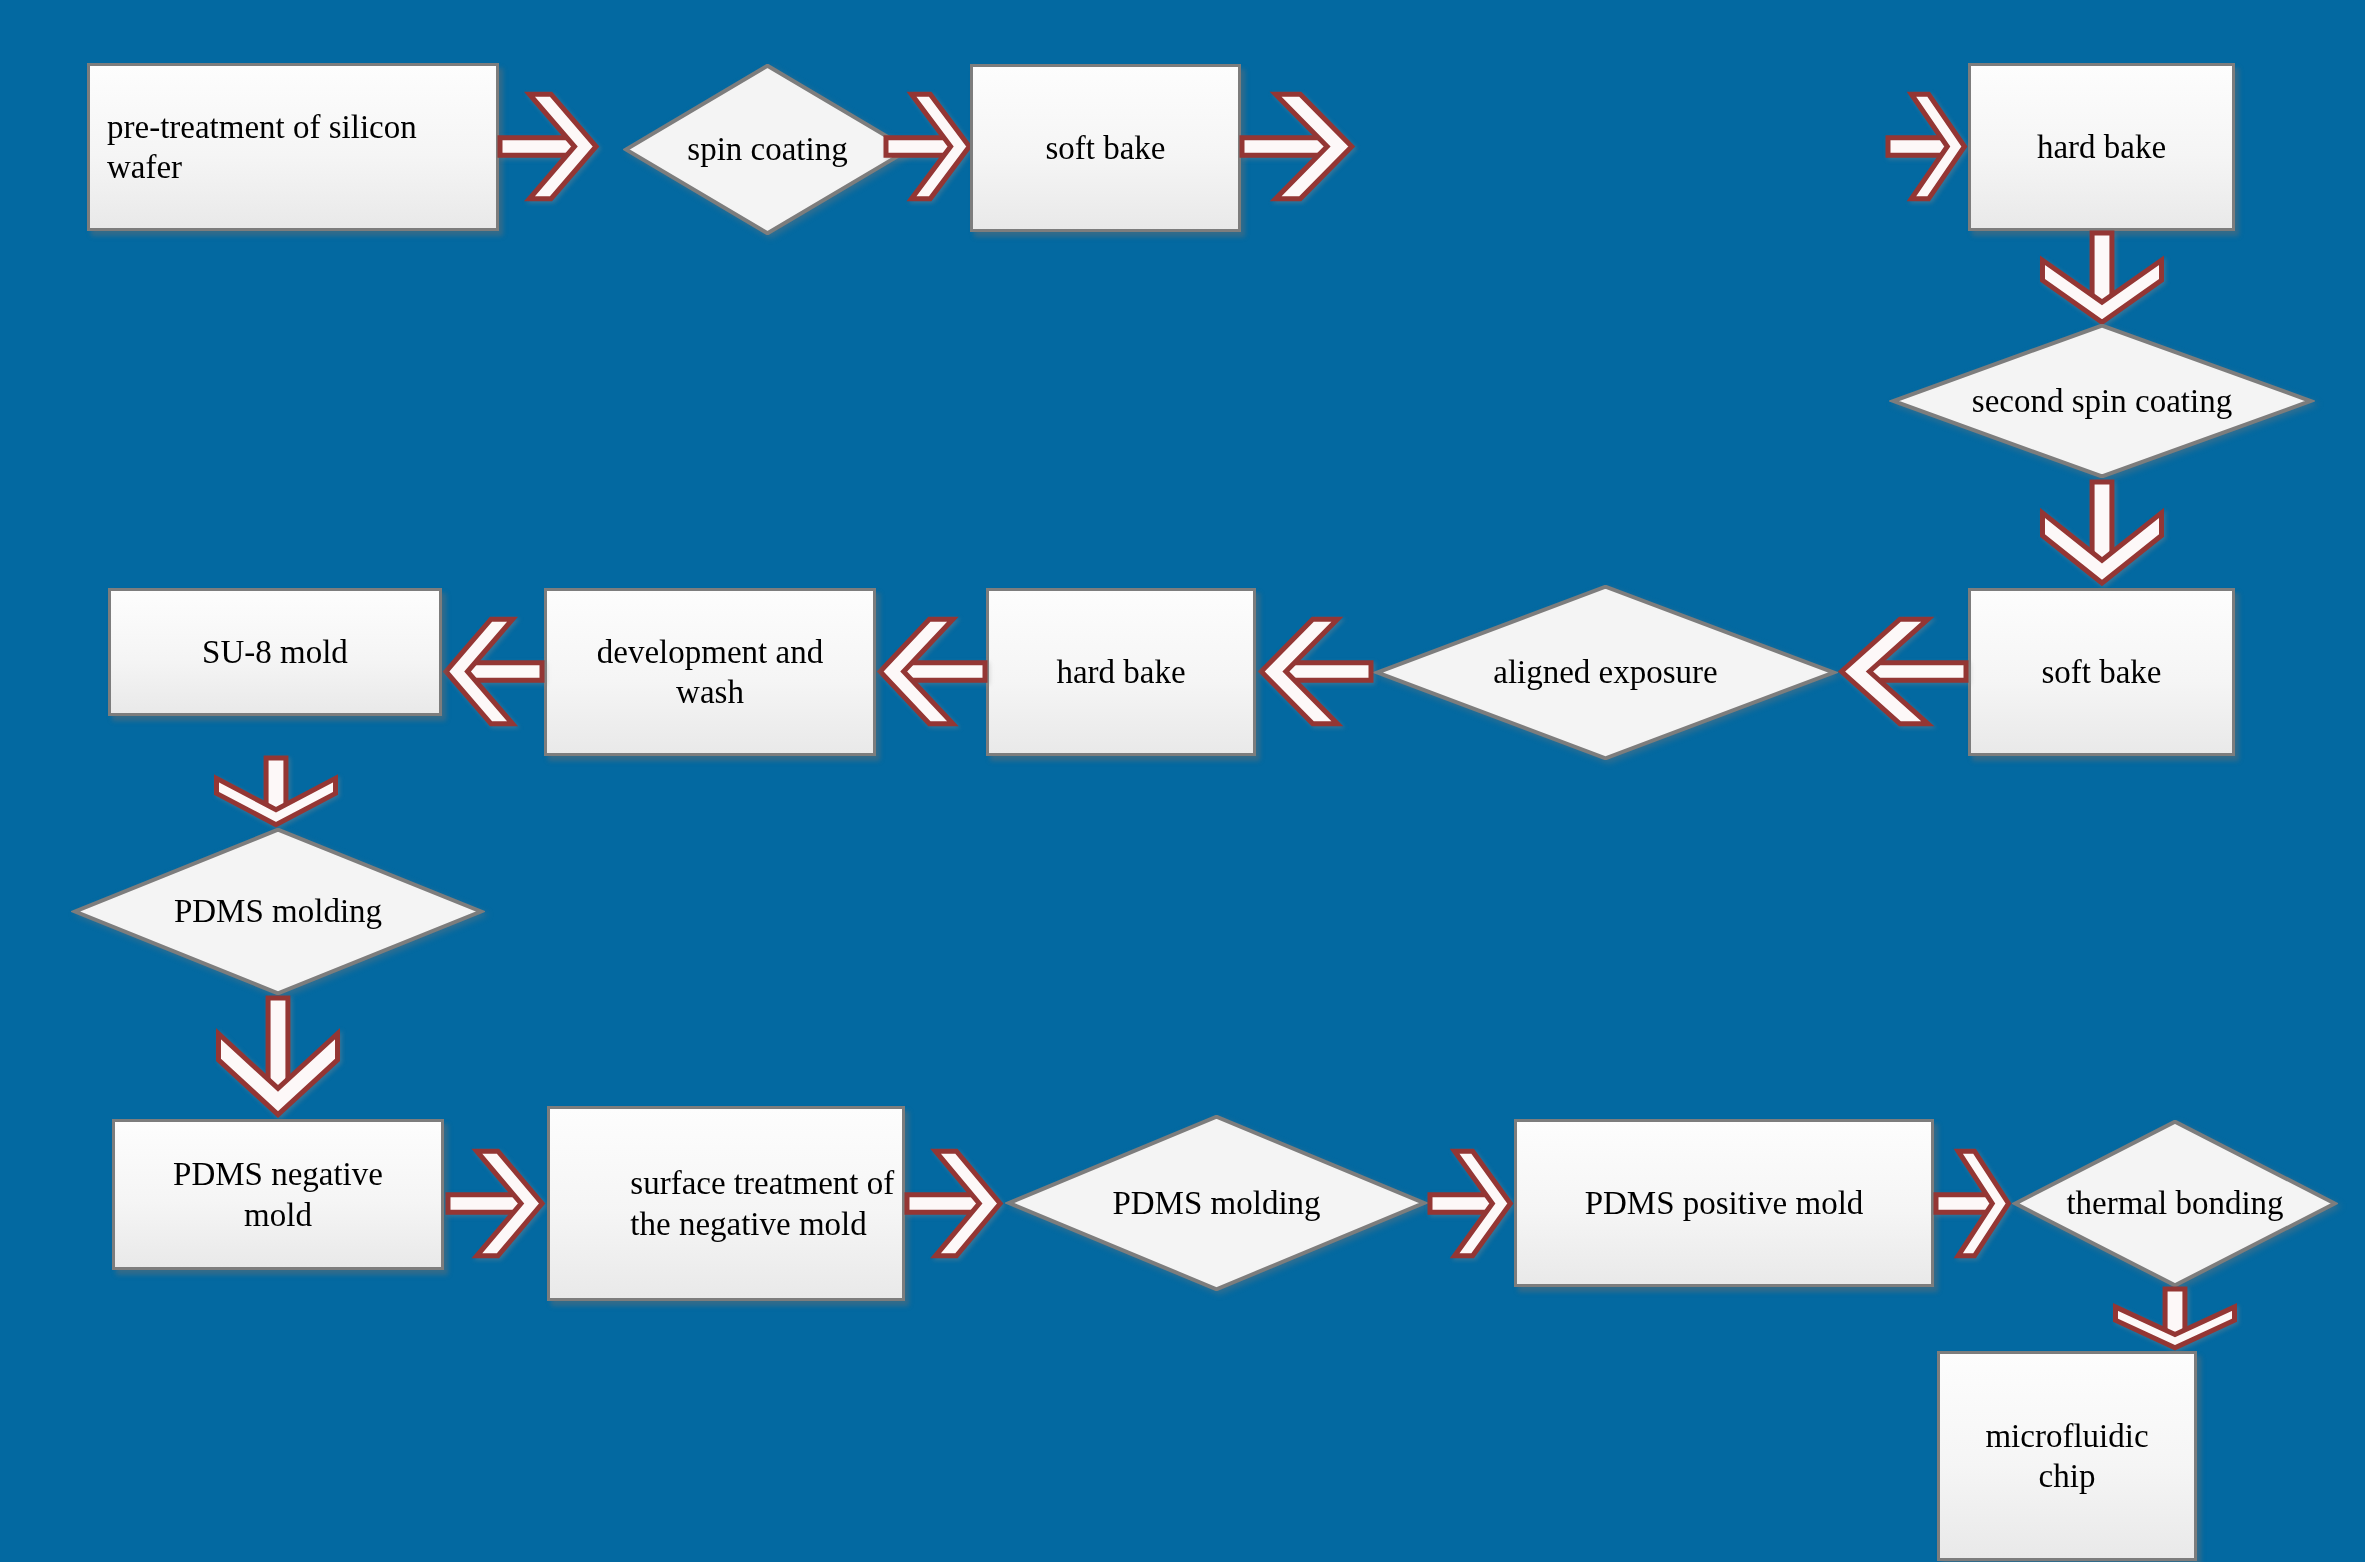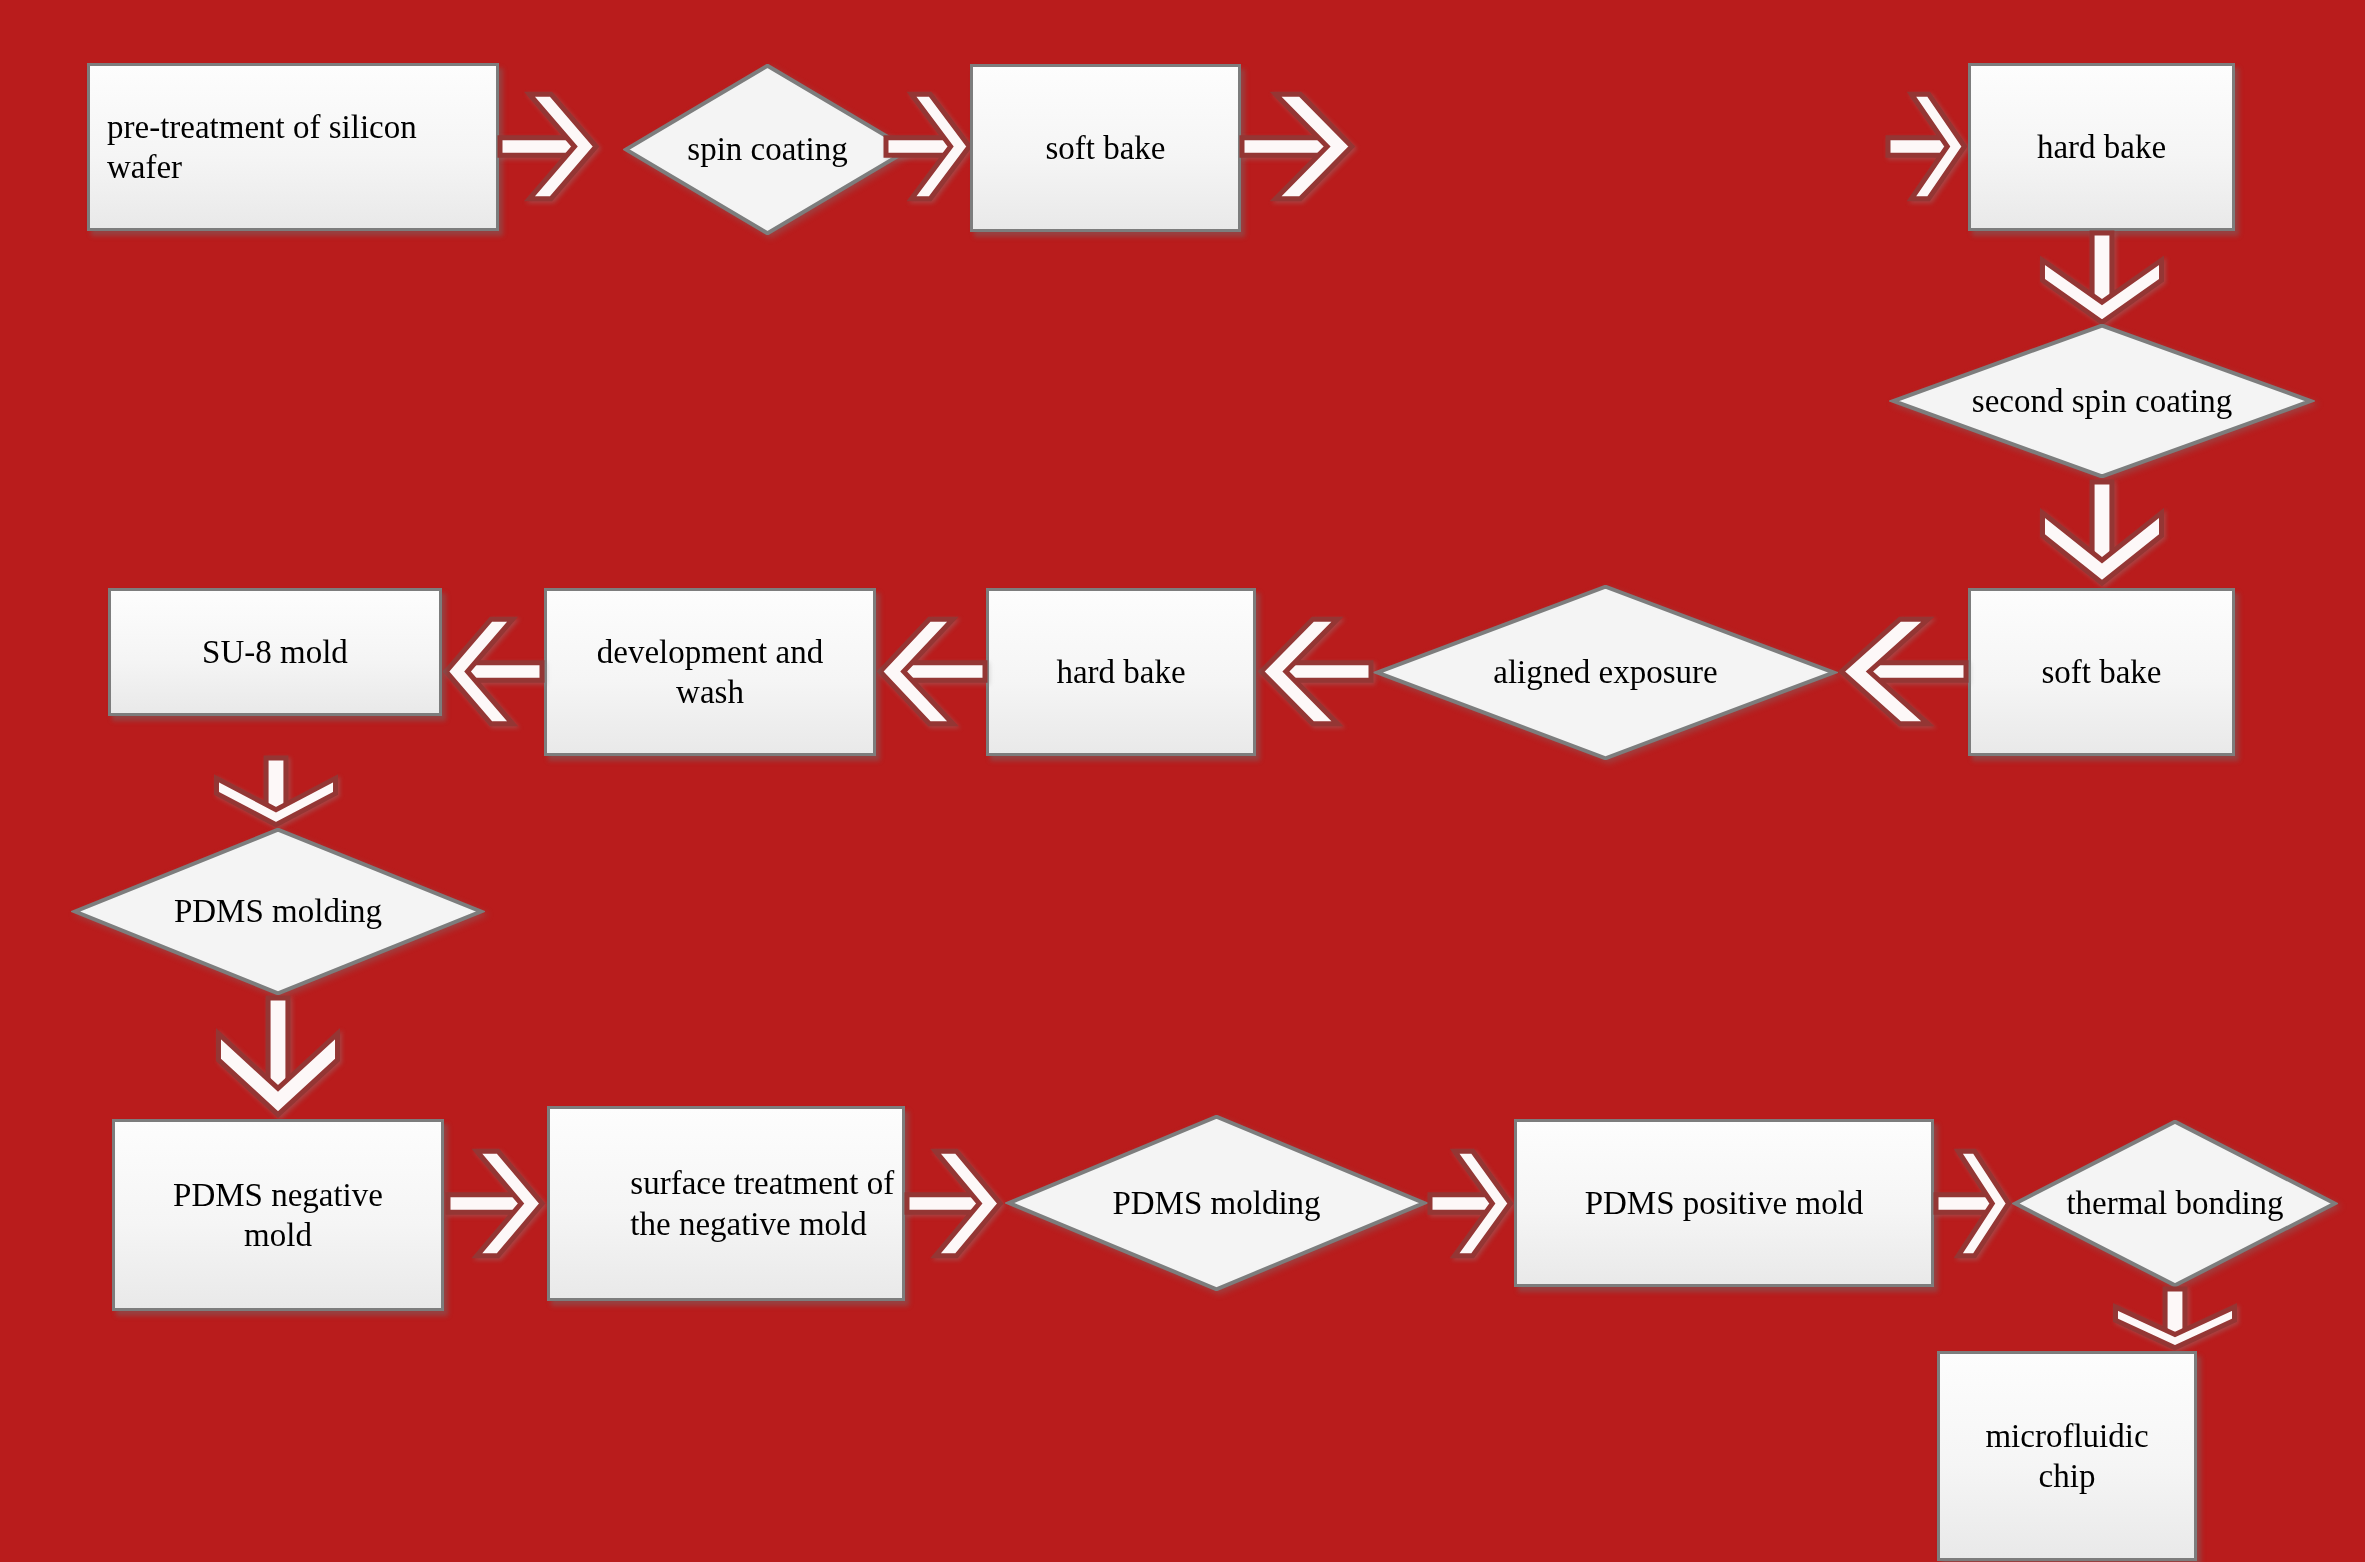"pre-treatment of silicon" #canvas { background: #b91c1c -> #0369a1 }
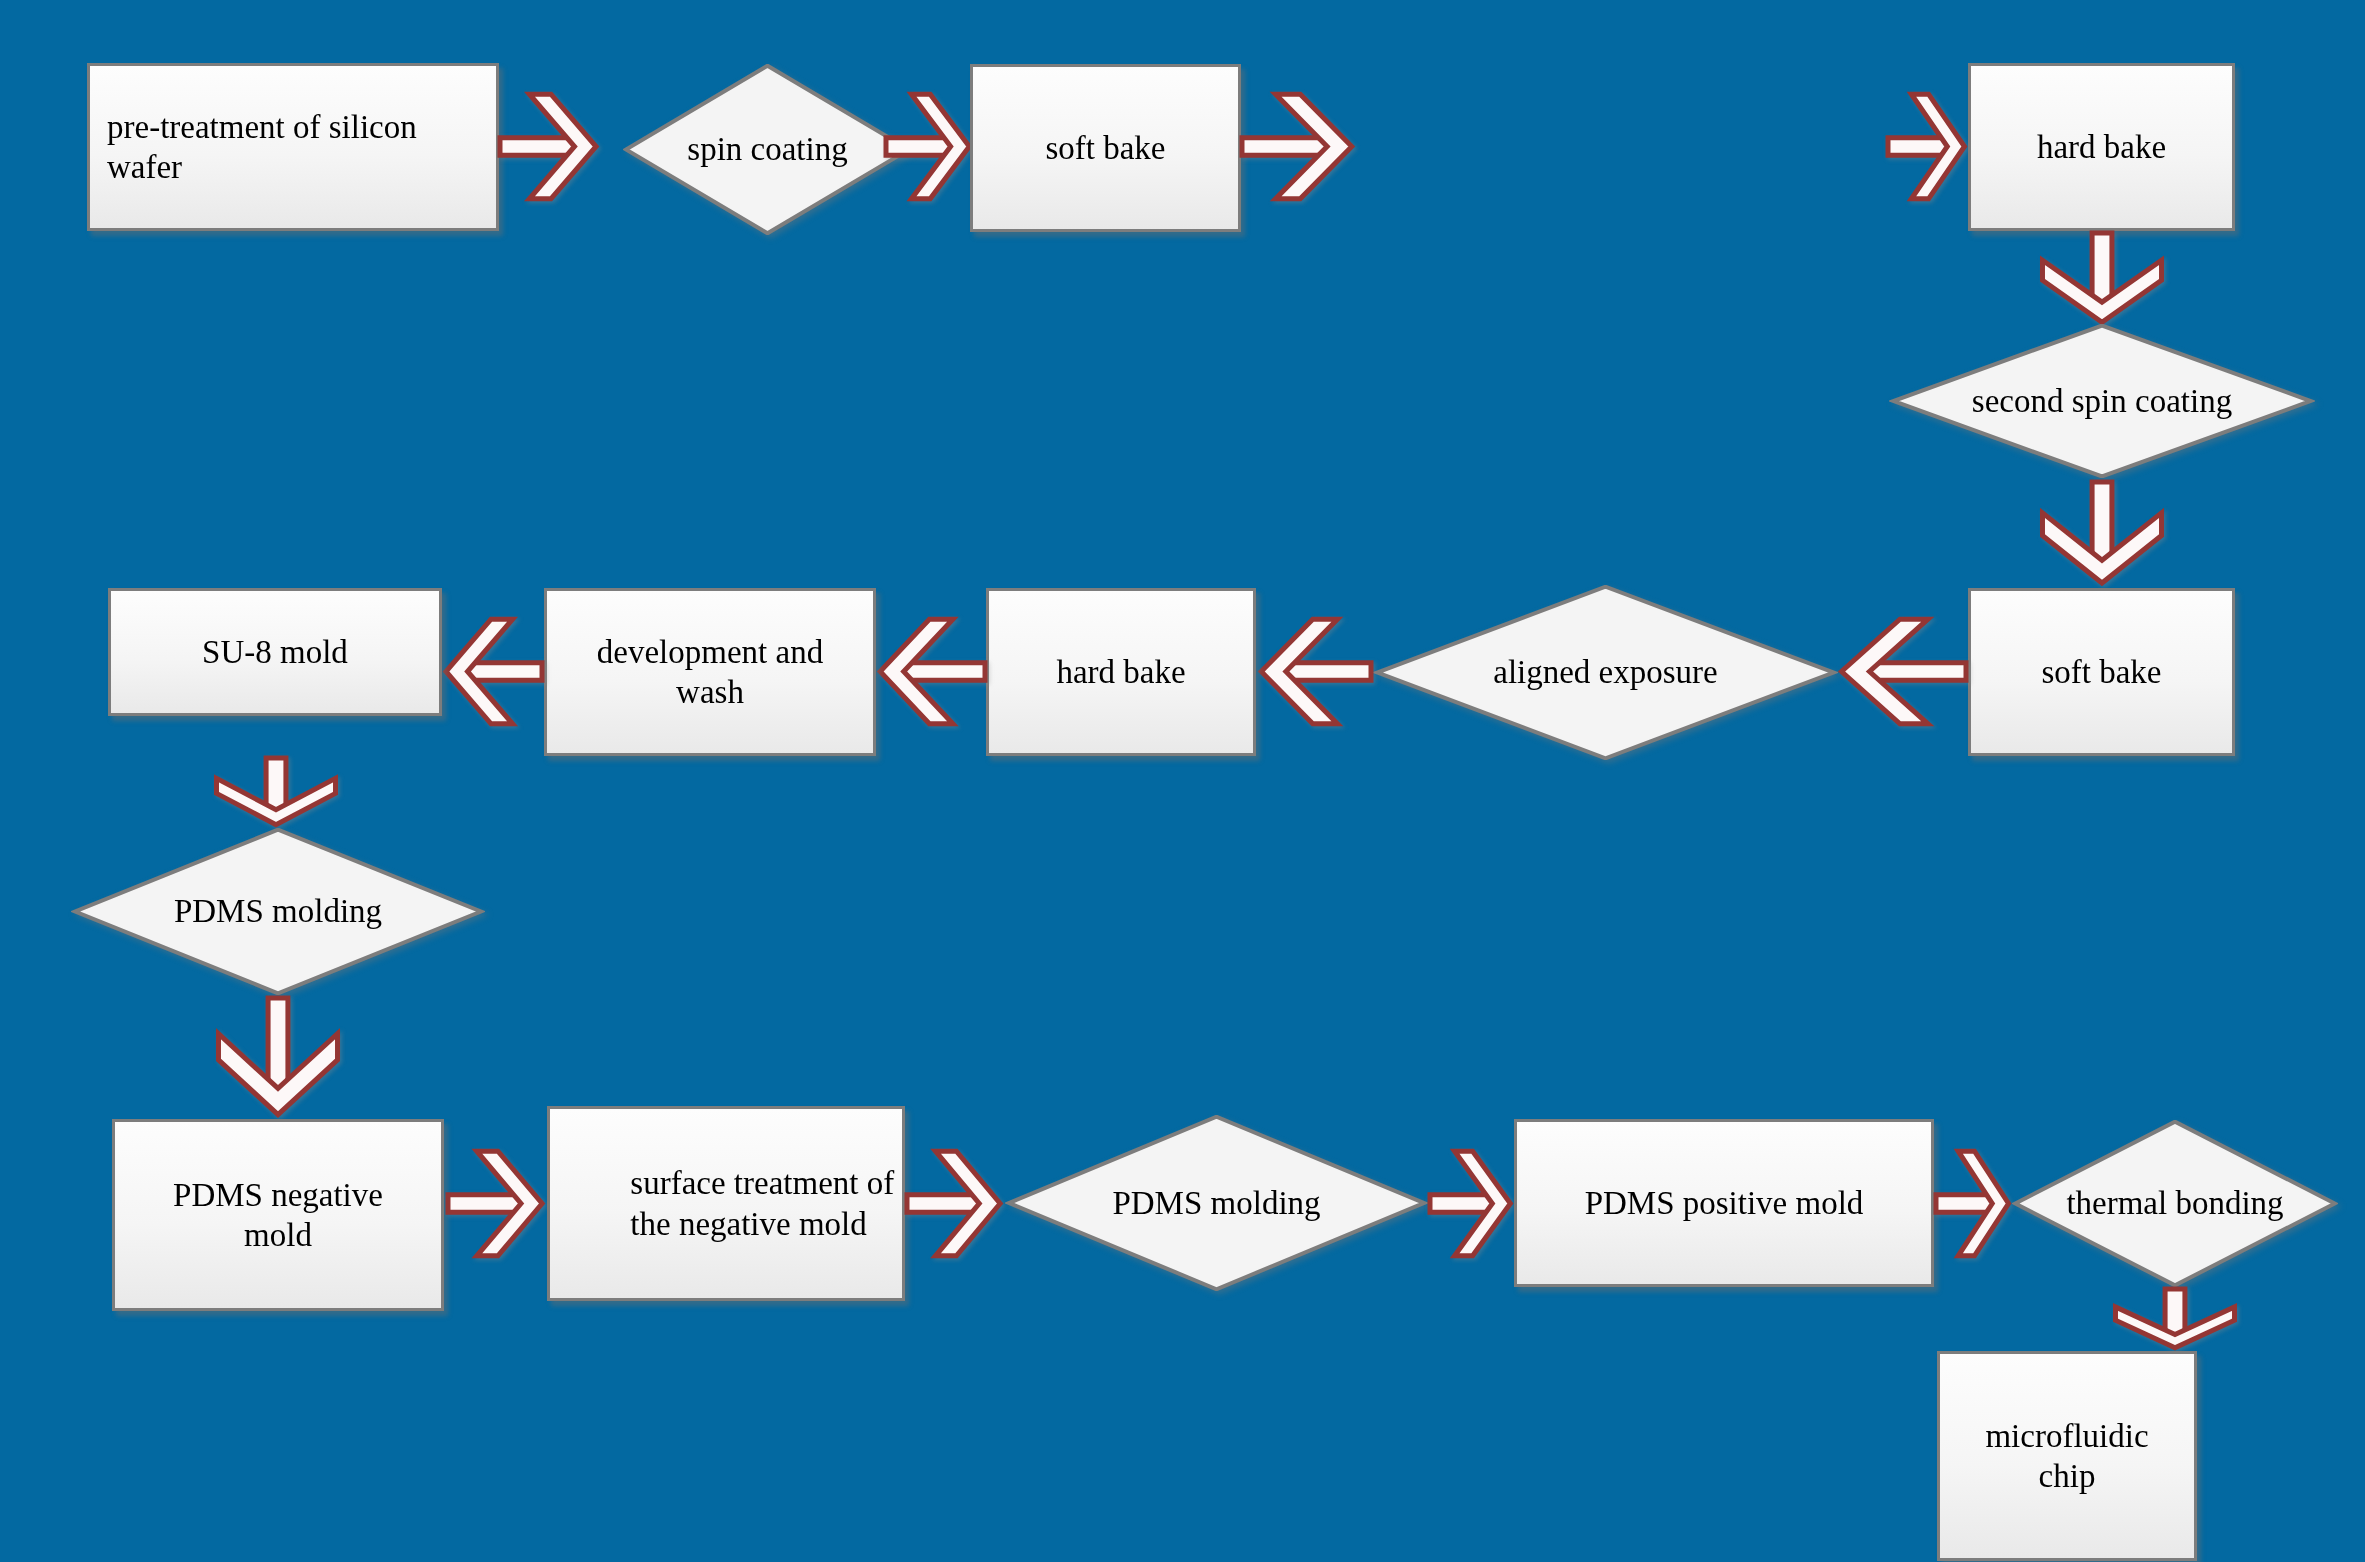"PDMS negative" div.node { height: 192px -> 151px }
